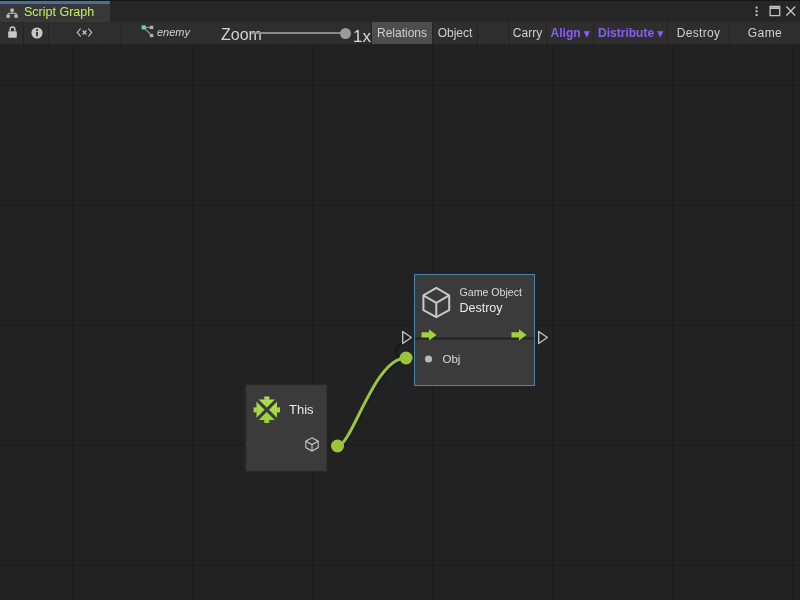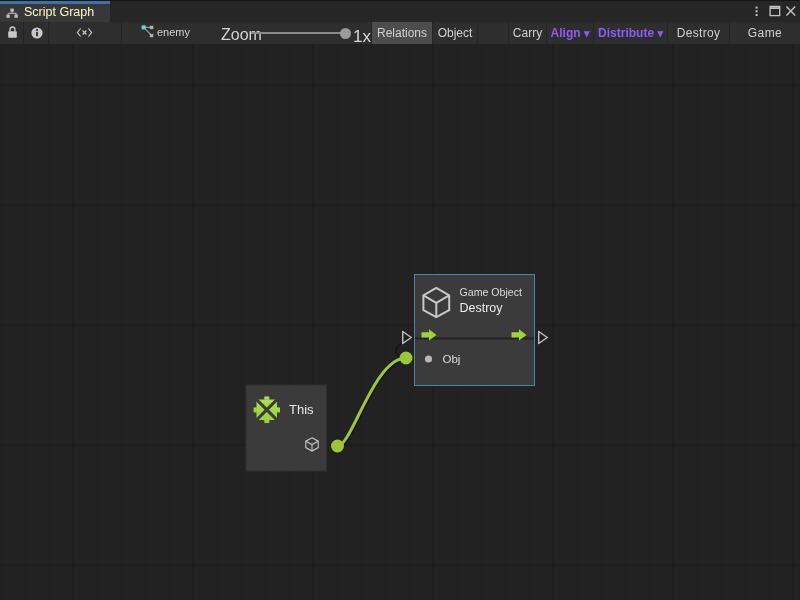"Script Graph" div.abs { color: #fef9c3 -> #bef264 }
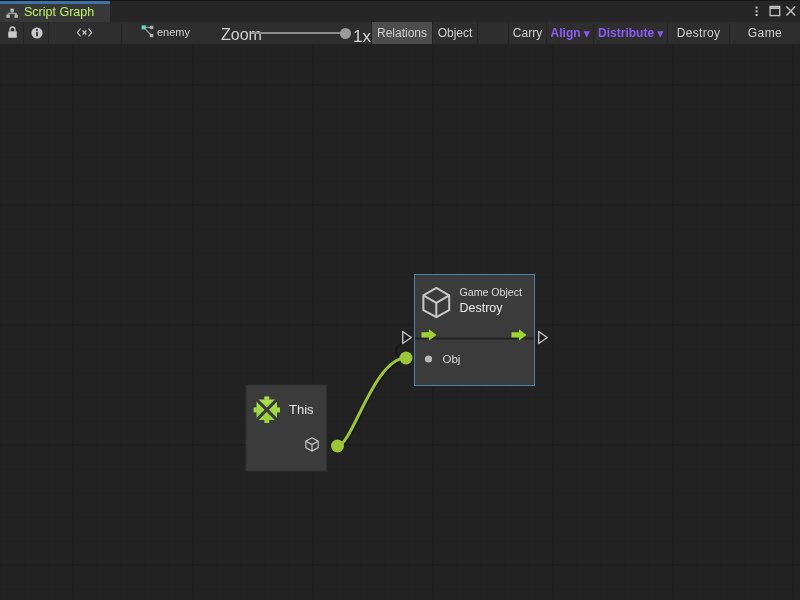"enemy" div.abs { font-style: none -> italic }
